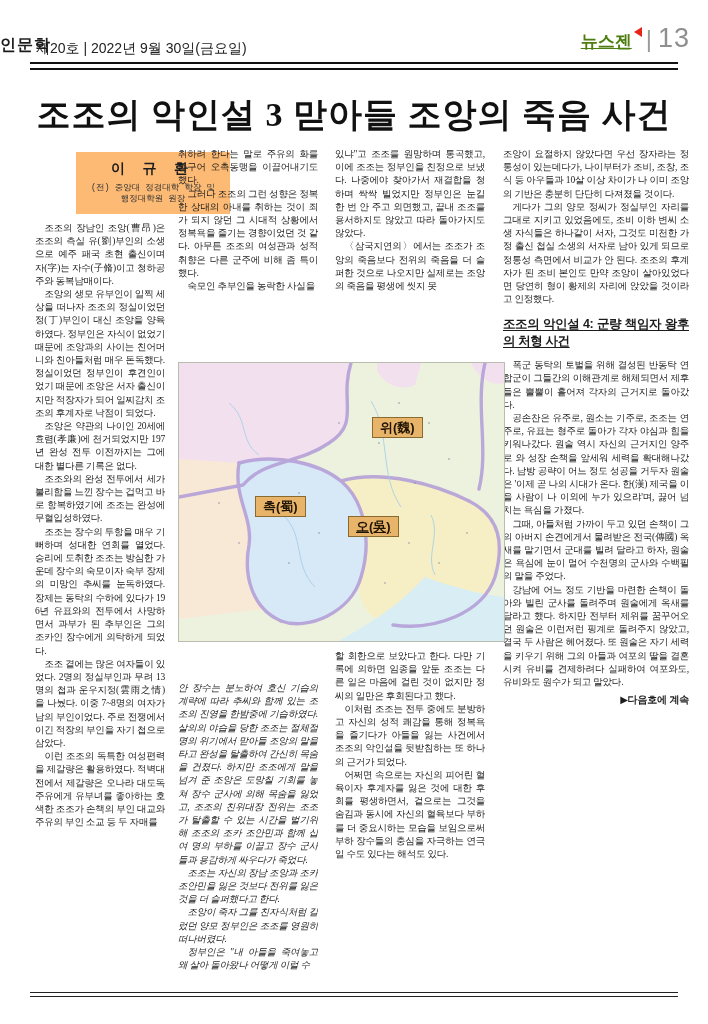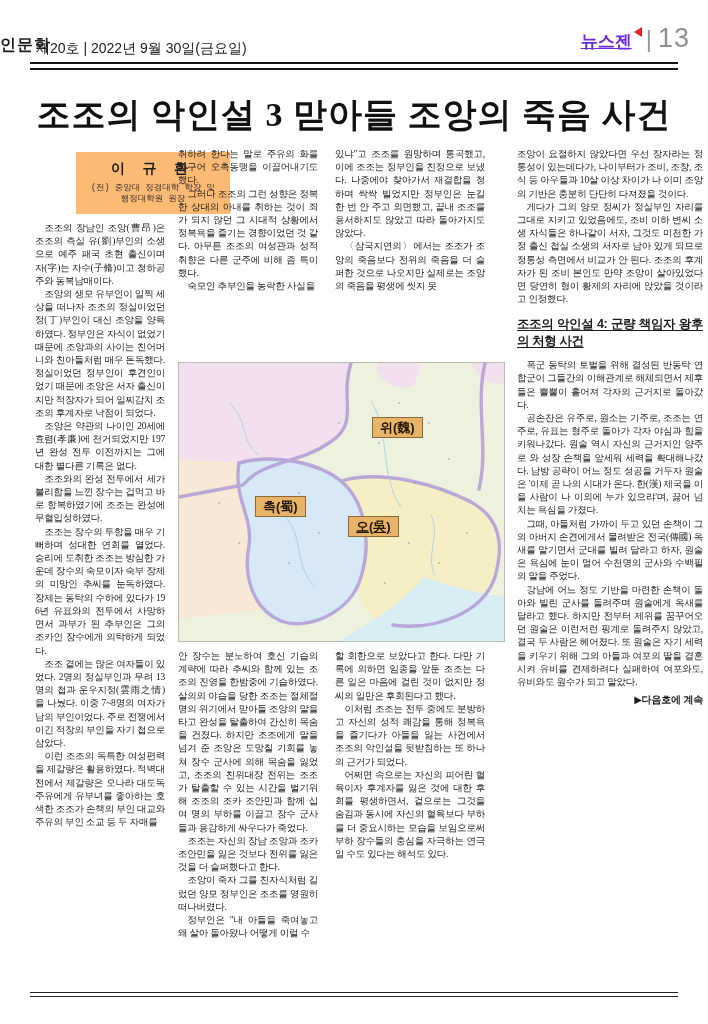"뉴스젠" .brand { color: #6d28d9 -> #4d7c0f }
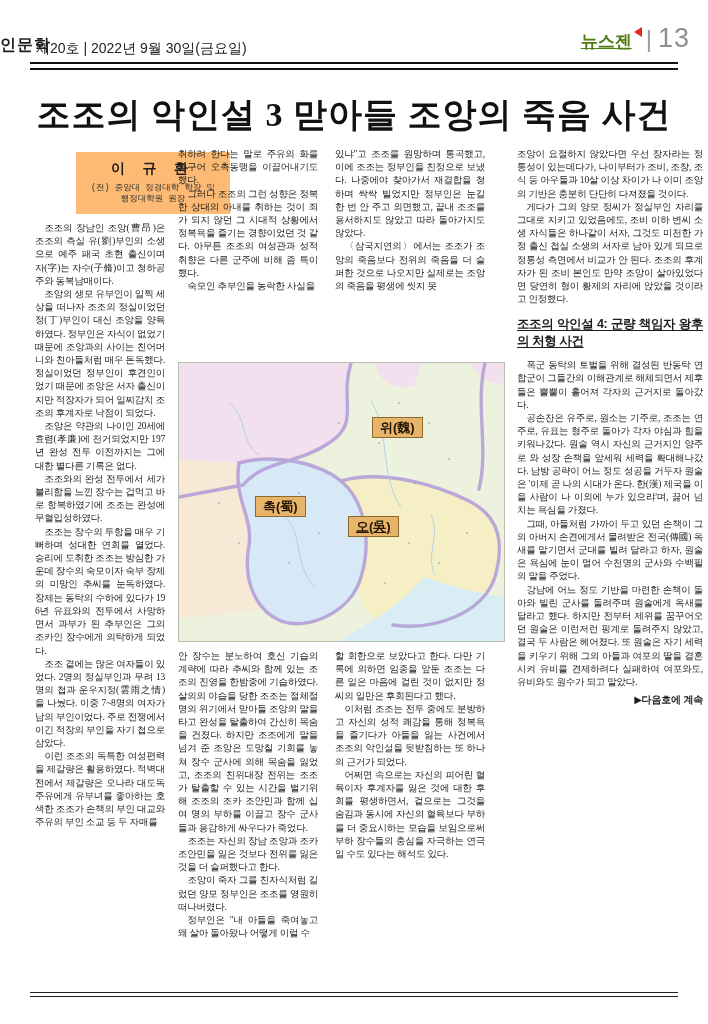"조앙이 요절하지 않았다면 우선 장자라는" .col4 { left: 517px -> 503px }
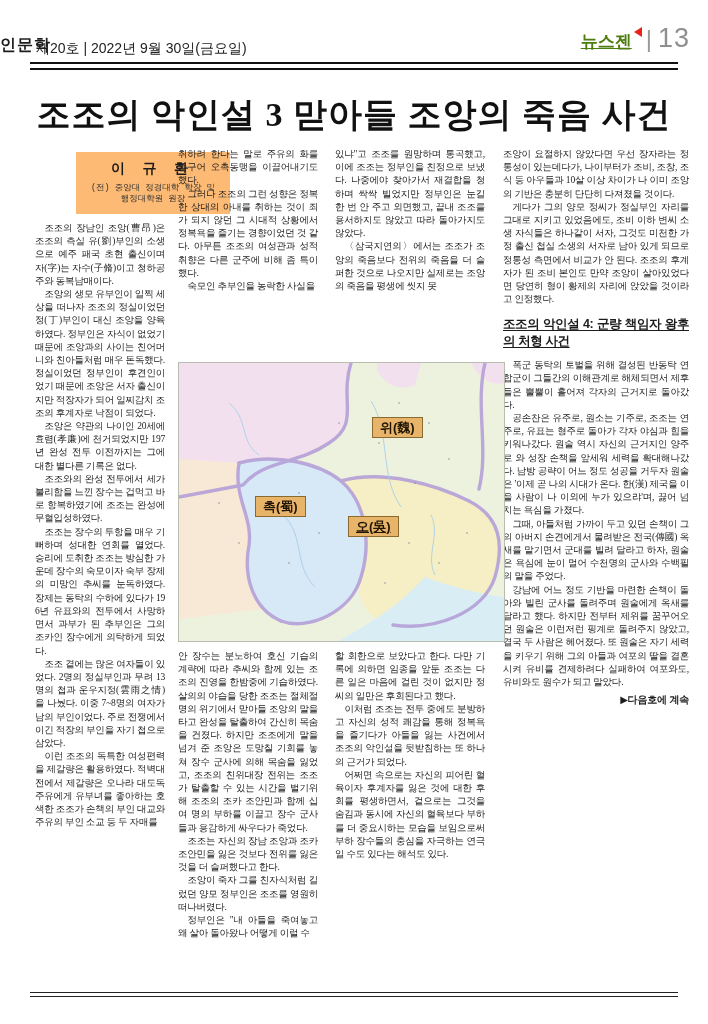"안 장수는 분노하여 호신 기습의" .col2-bot { font-style: none -> italic; top: 650px -> 682px }
